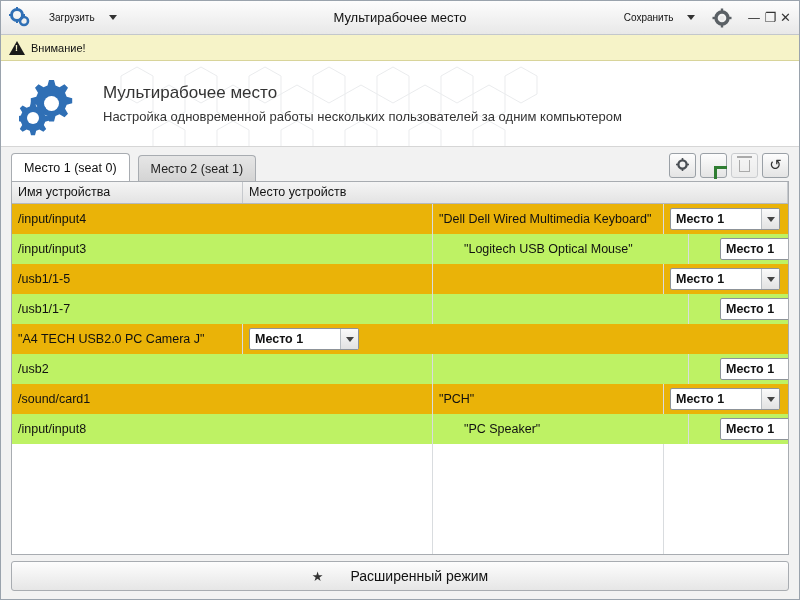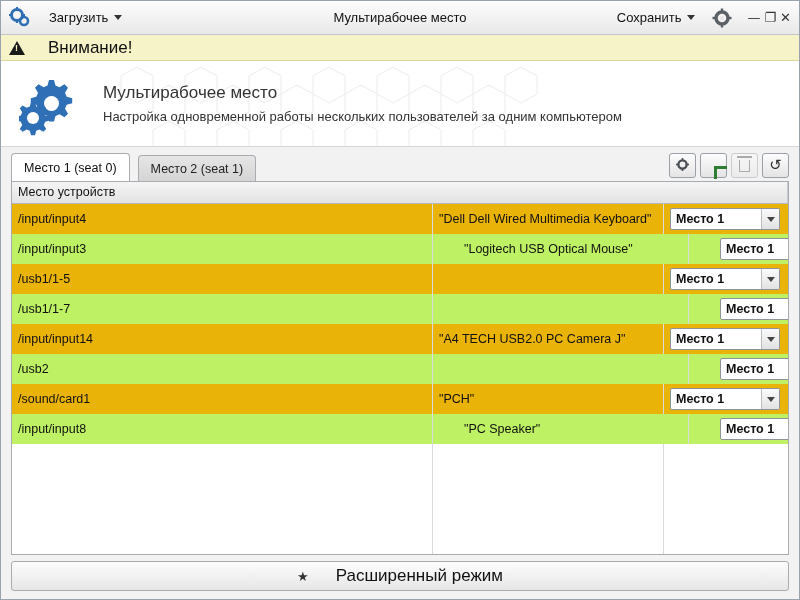"Загрузить" .menu-btn { font-size: 13px -> 10px; gap: 6px -> 14px }
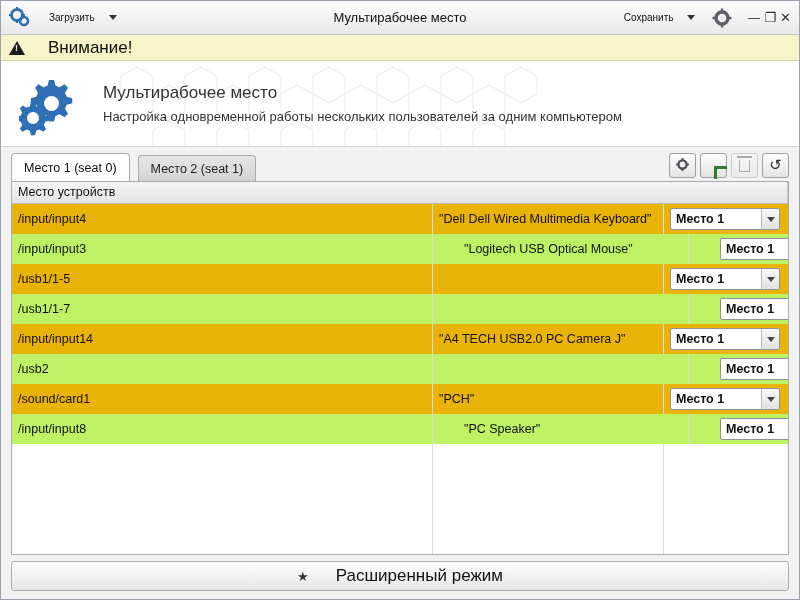"Внимание!" .warn-text { font-size: 17px -> 11px; margin-left: 17px -> none }
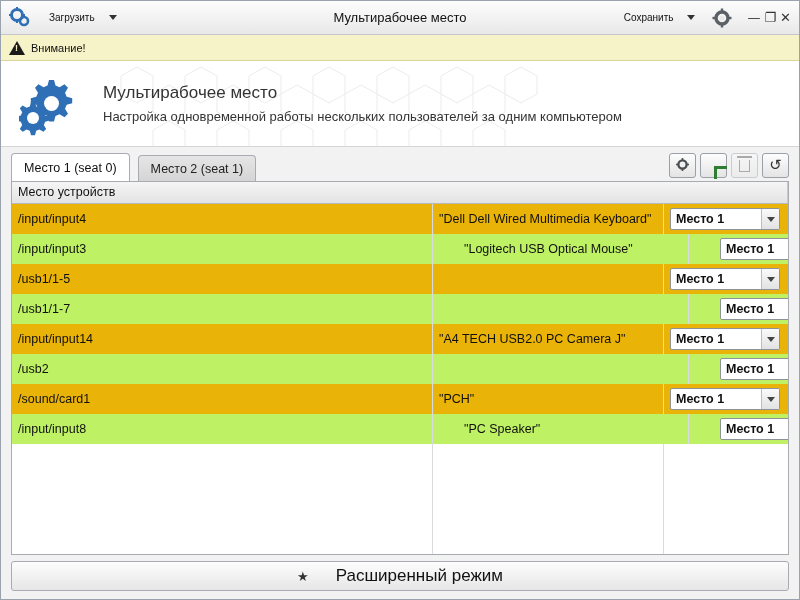"Имя устройства" div.th { html: none -> <div>Имя устройства</div> }
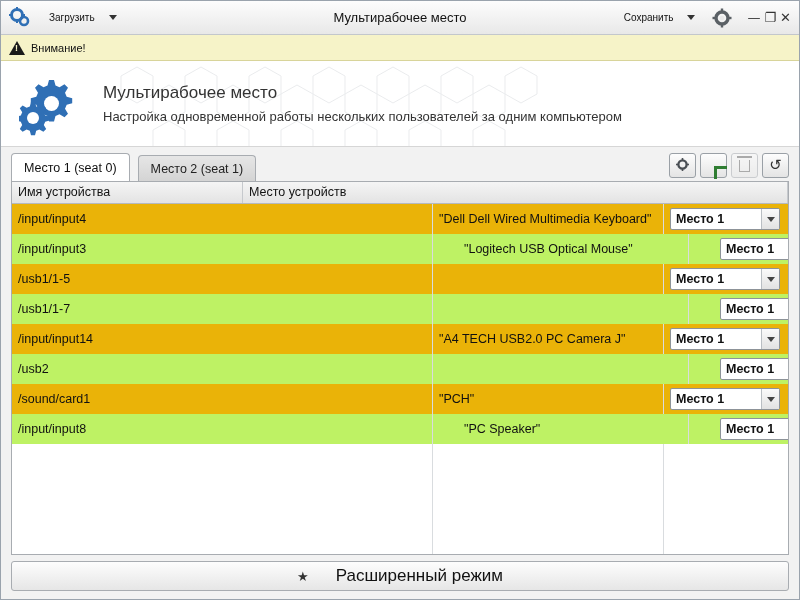"/input/input14" div.cell { html: <div>/input/input14</div> -> none }
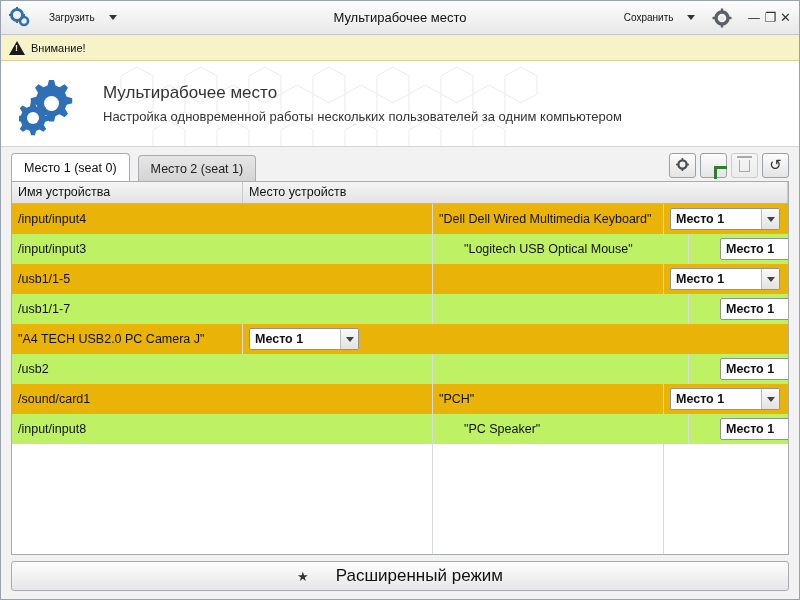"Расширенный режим" .bottom-label { font-size: 17px -> 14px }
